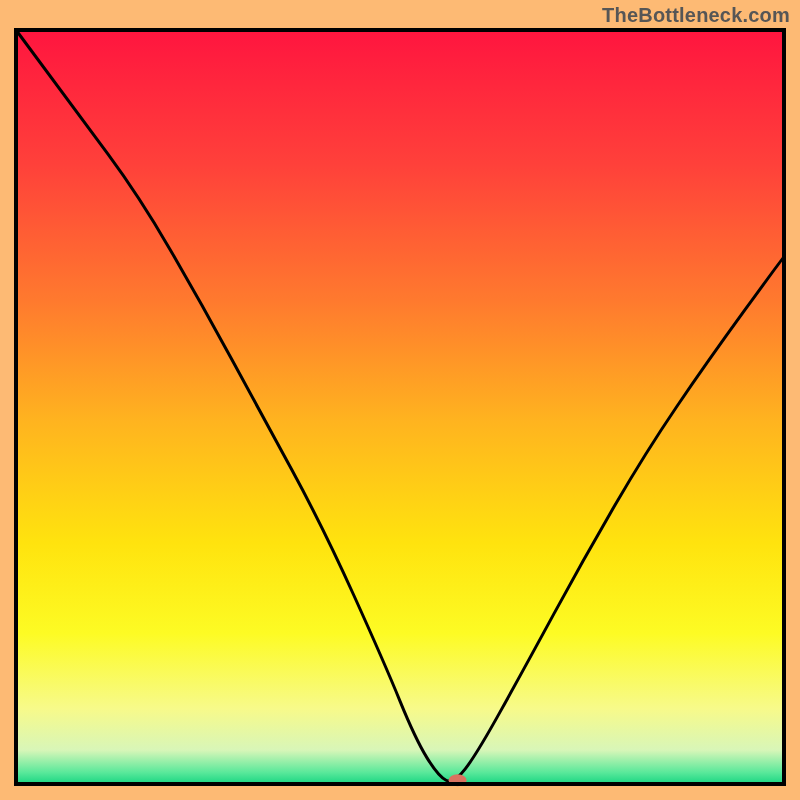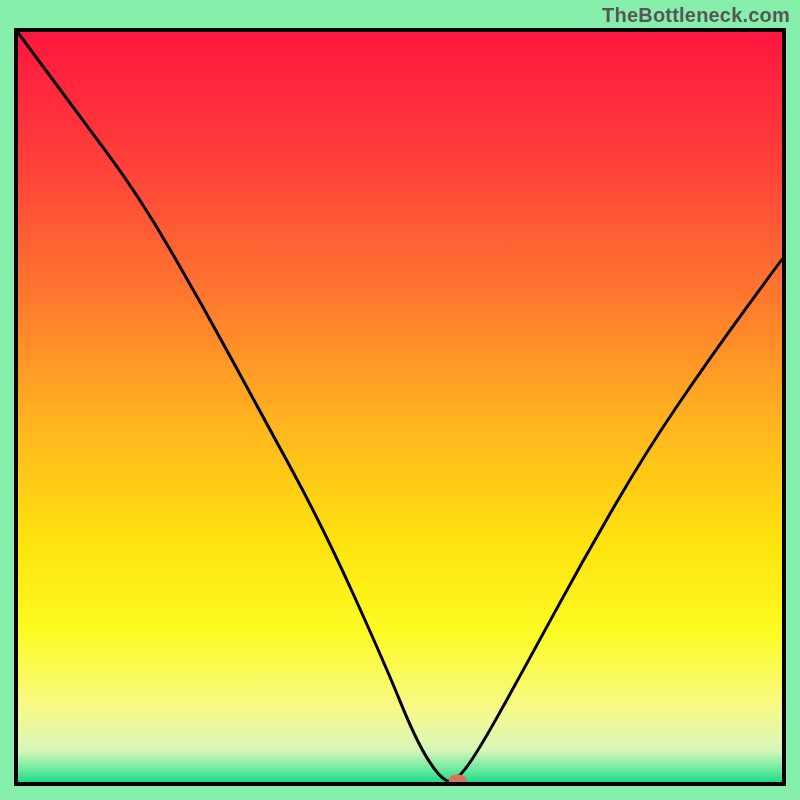"TheBottleneck.com" .wrap { background: #86efac -> #fdba74 }
